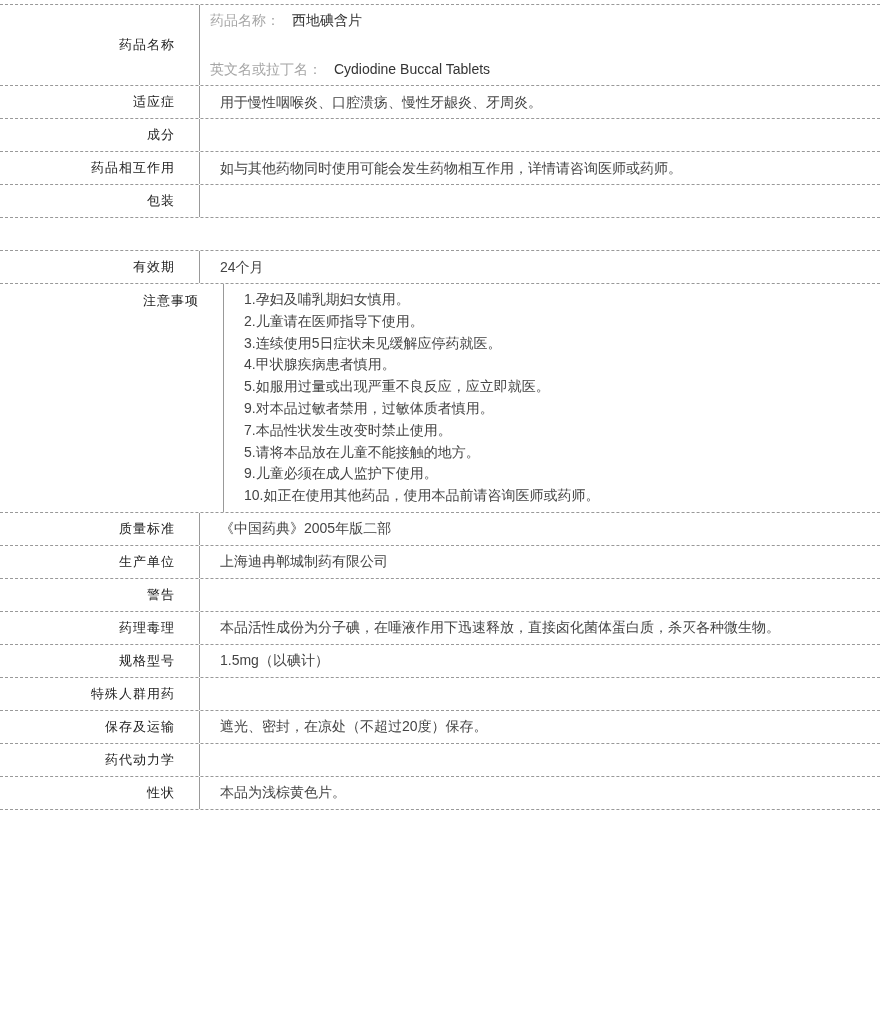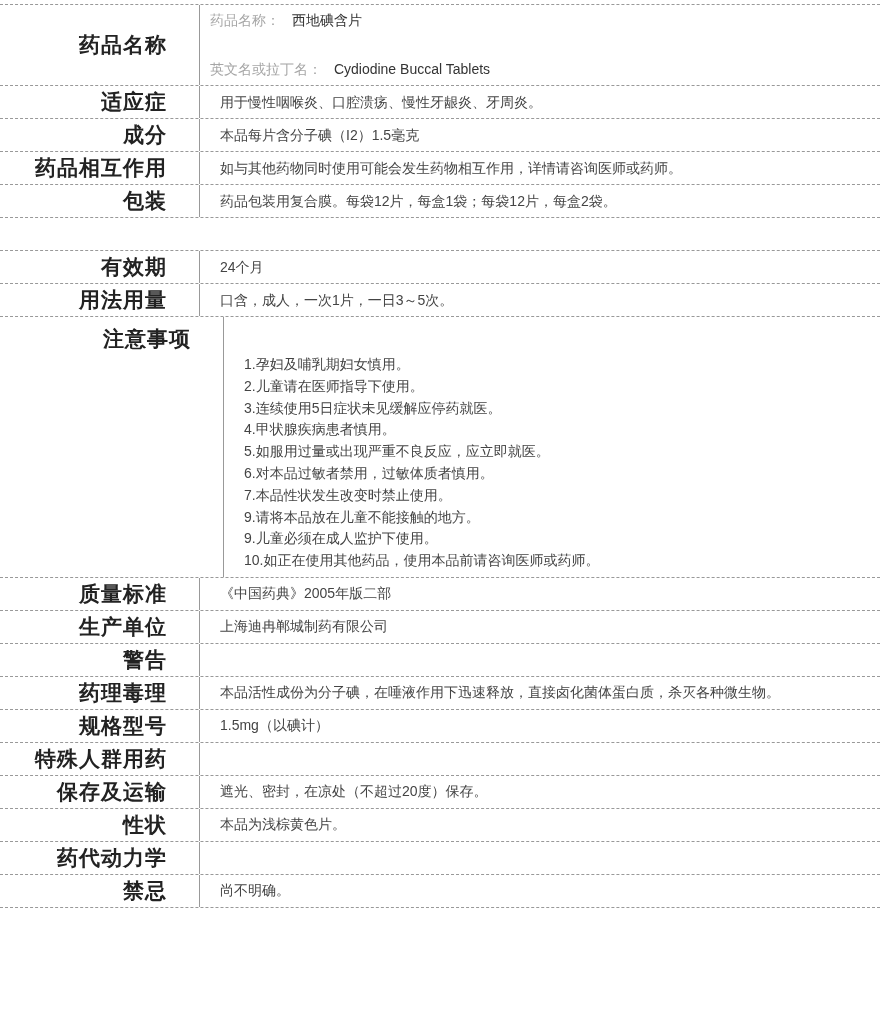"药品名称" .cell-label { font-size: 21px -> 13px; font-weight: bold -> normal; padding-right: 32px -> 24px }
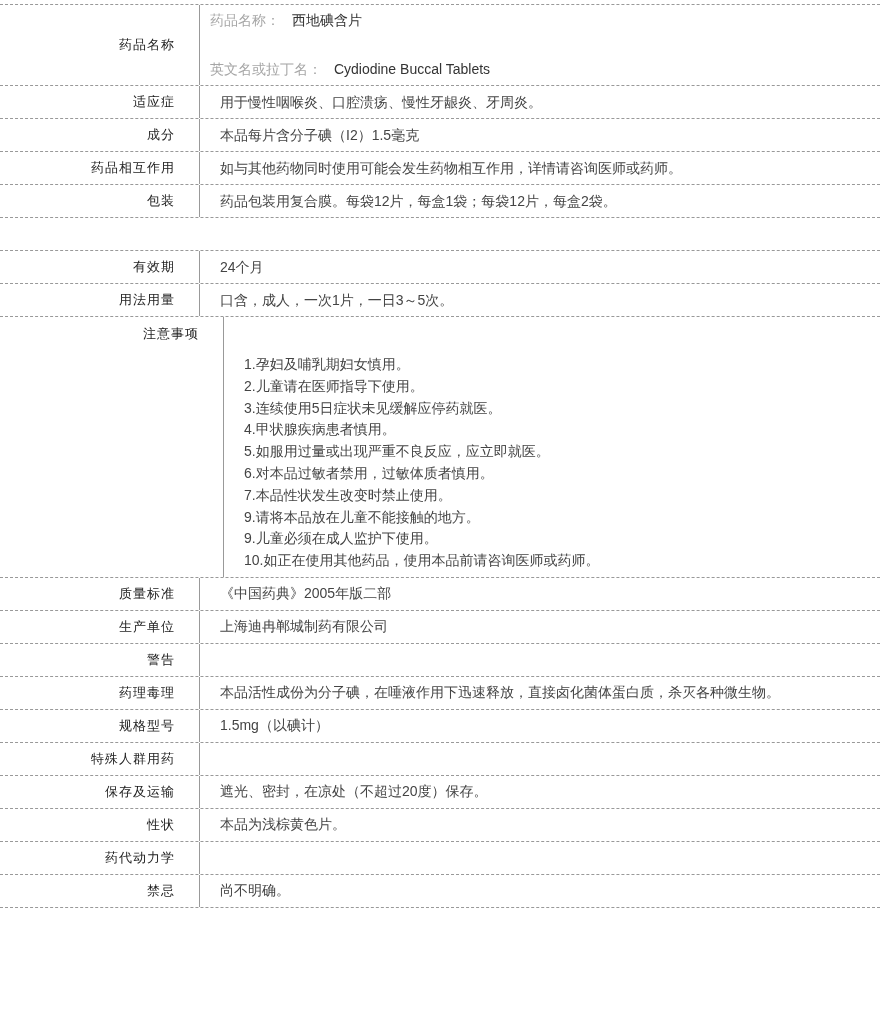"本品每片含分子碘（I2）1.5毫克" div.cell-value { html: <div>本品每片含分子碘（I2）1.5毫克</div> -> none }
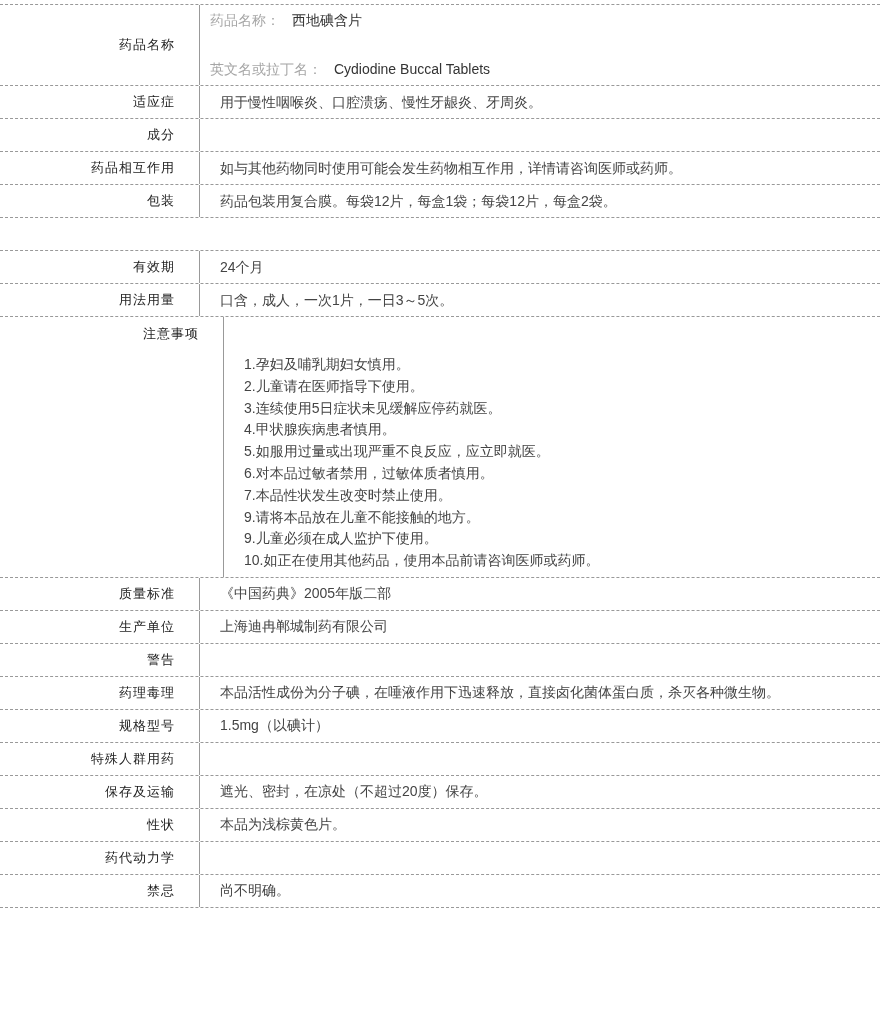"药品包装用复合膜。每袋12片，每盒1袋；每袋12片，每盒2袋。" div.cell-value { html: <div>药品包装用复合膜。每袋12片，每盒1袋；每袋12片，每盒2袋。</div> -> none }
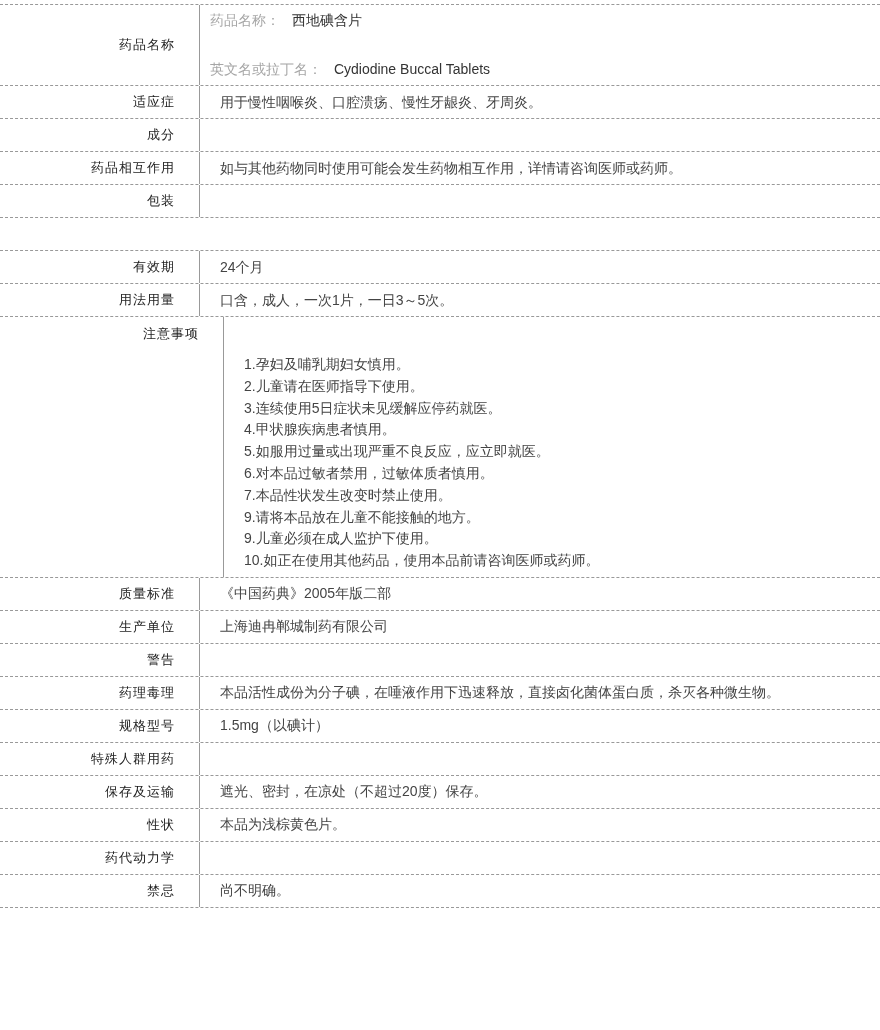"用法用量" div.row { html: <div> <div>用法用量</div> <div>口含，成人，一次1片，一日3～5次。</div> </div> -> none }
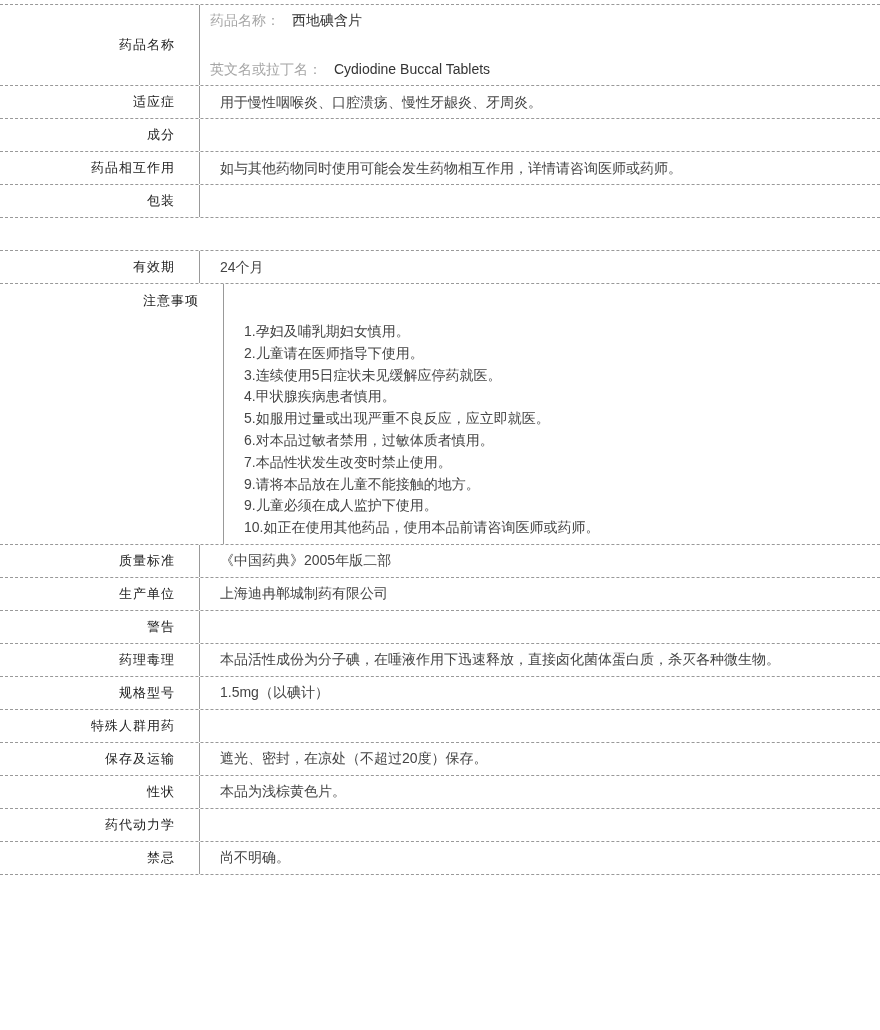"1.孕妇及哺乳期妇女慎用。" .row.multi .cell-value { margin-top: 32px -> none }
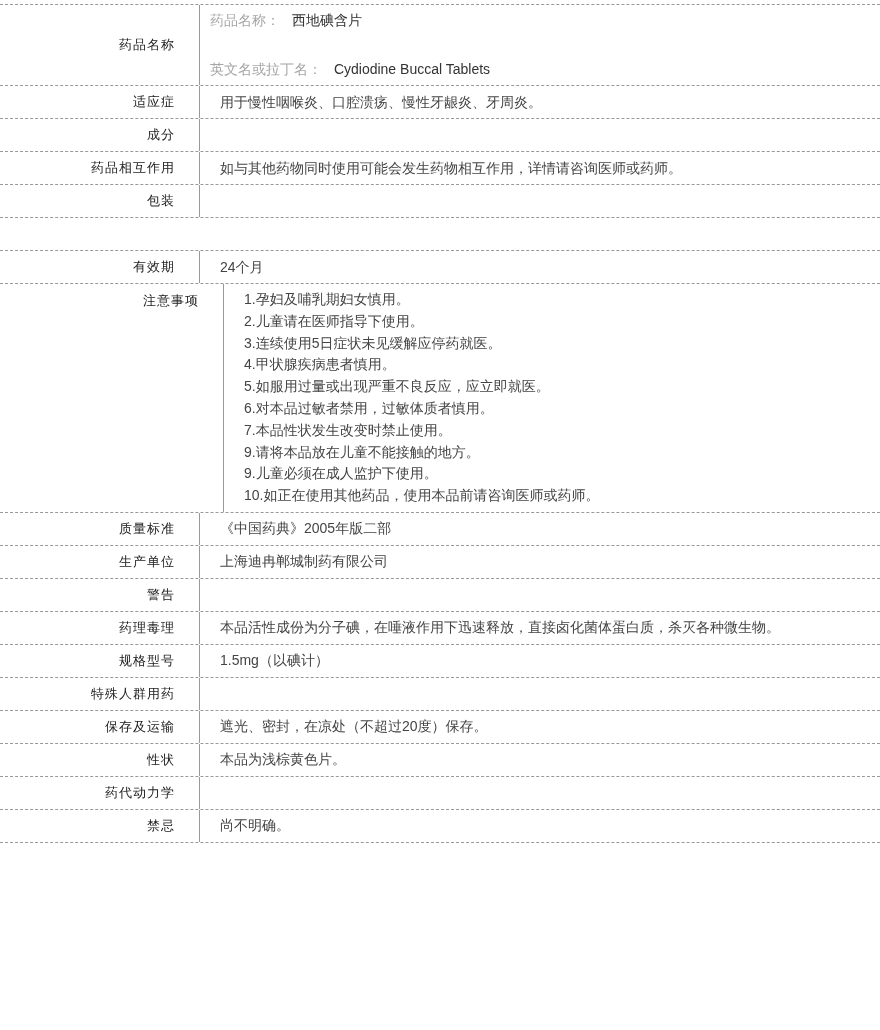"6.对本品过敏者禁用，过敏体质者慎用。" div.notes-line { text: 6 -> 9 }
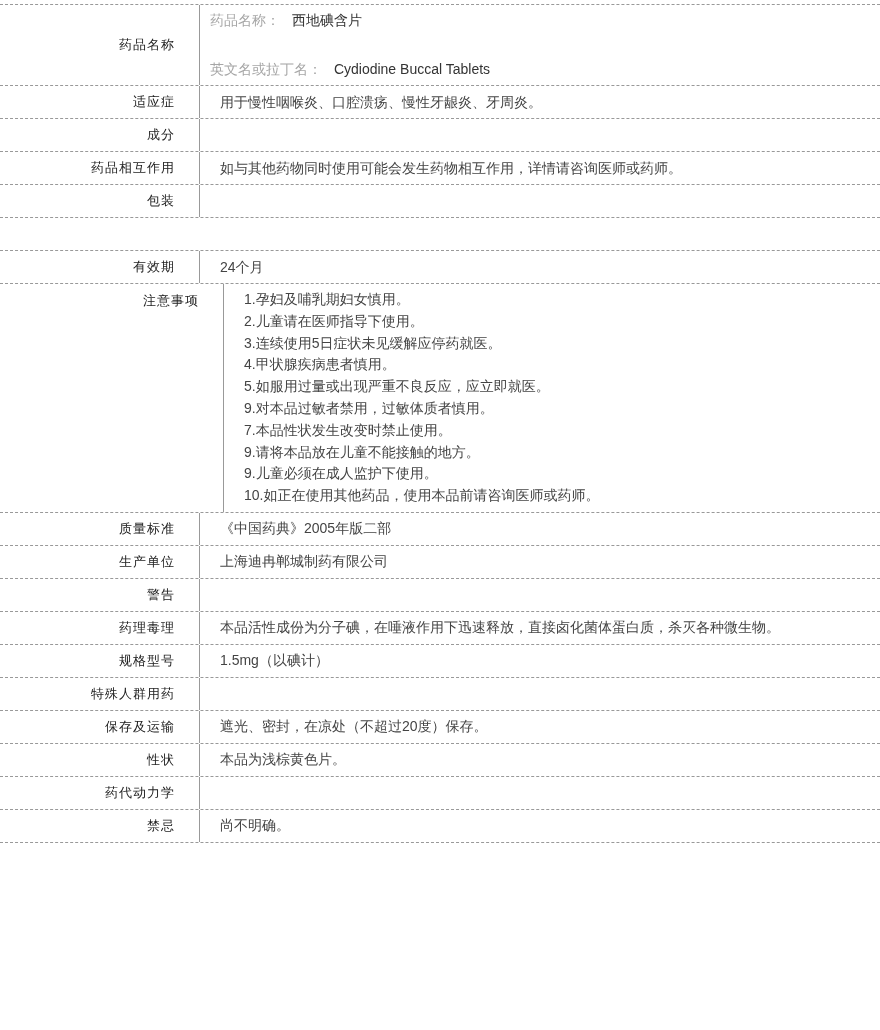"9.请将本品放在儿童不能接触的地方。" div.notes-line { text: 9 -> 5 }
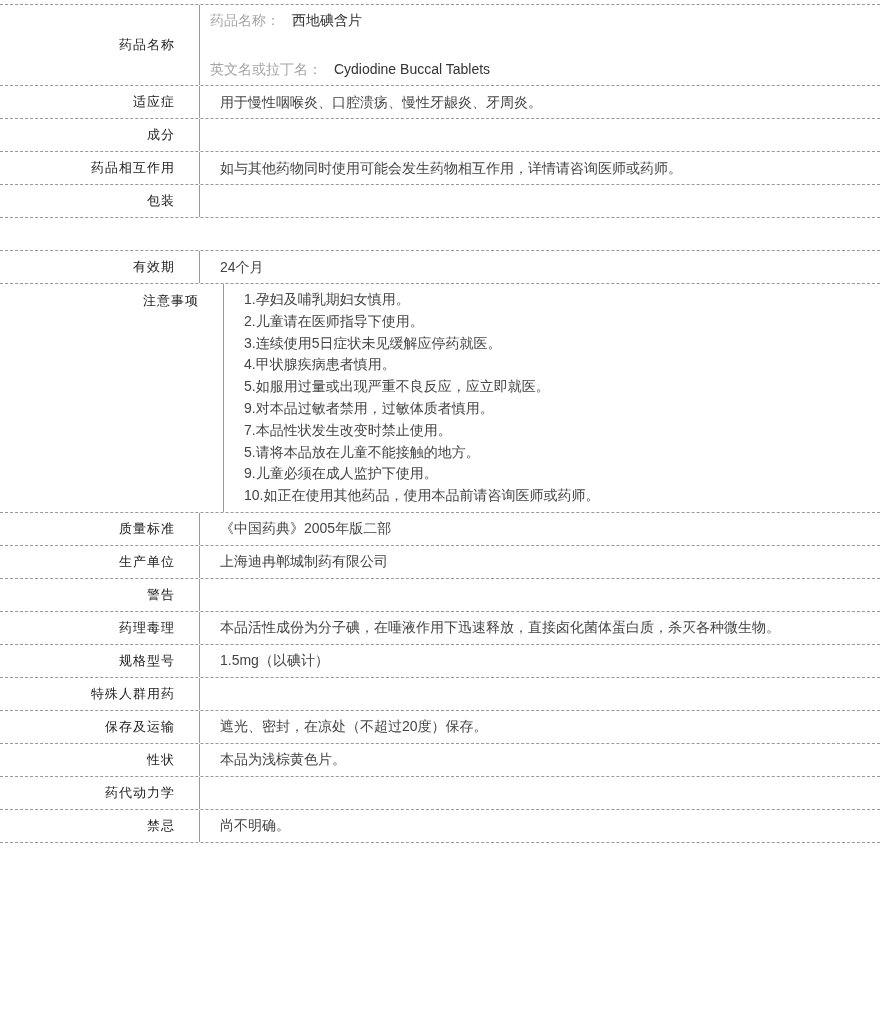"性状" div.row { order: before "药代动力学" -> after "药代动力学" }
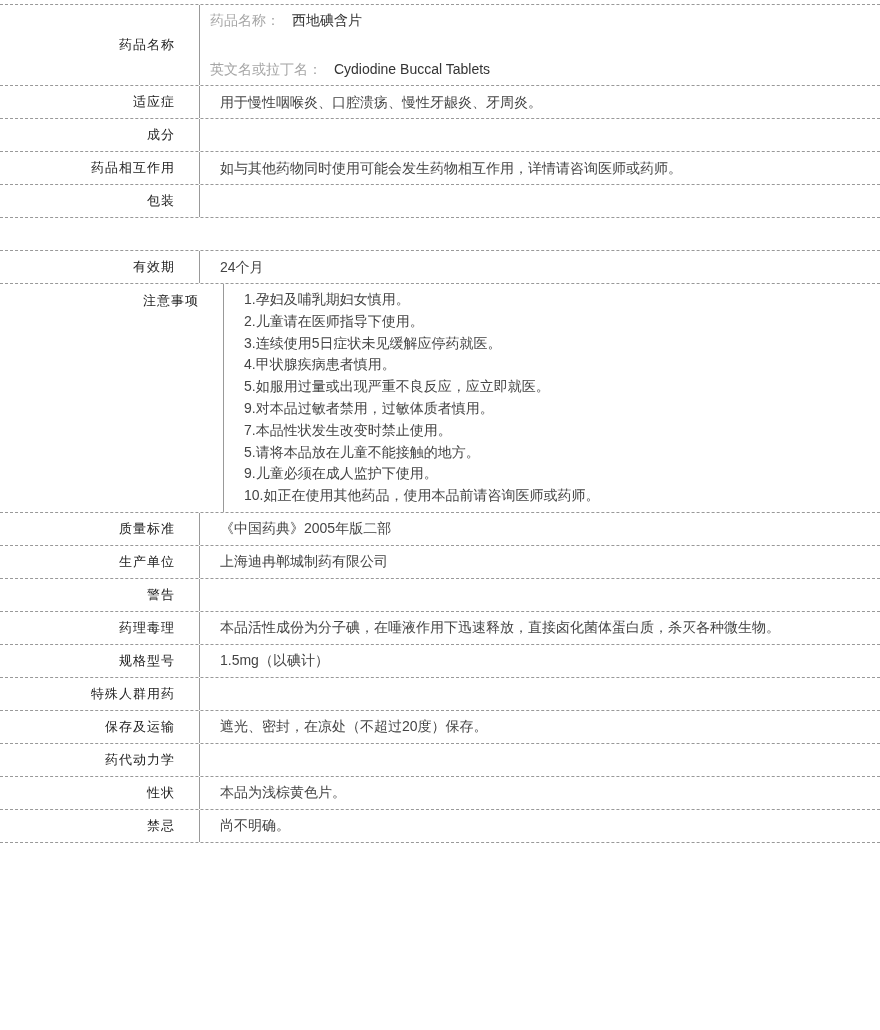"禁忌" div.row { html: <div> <div>禁忌</div> <div>尚不明确。</div> </div> -> none }
